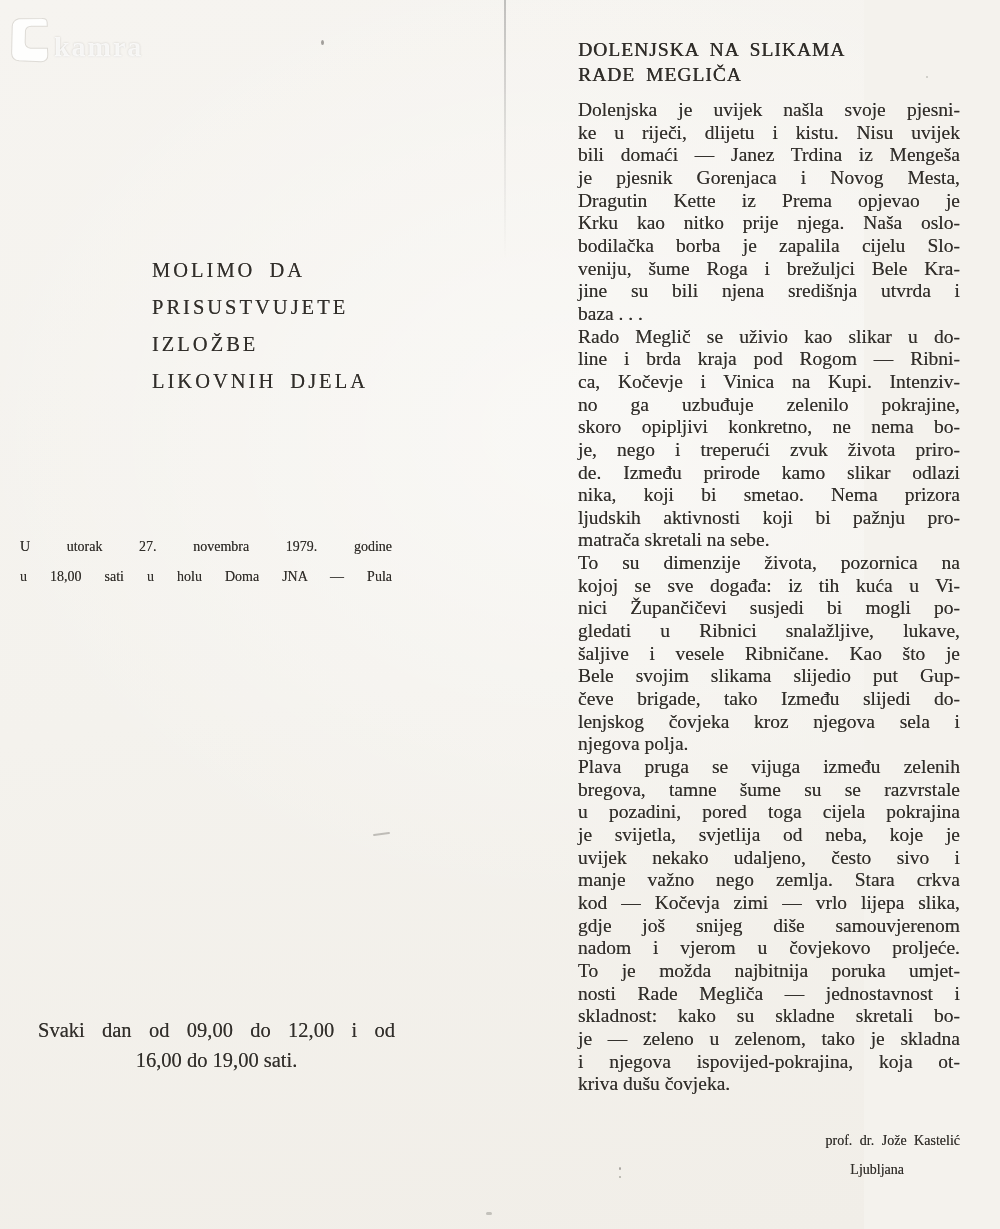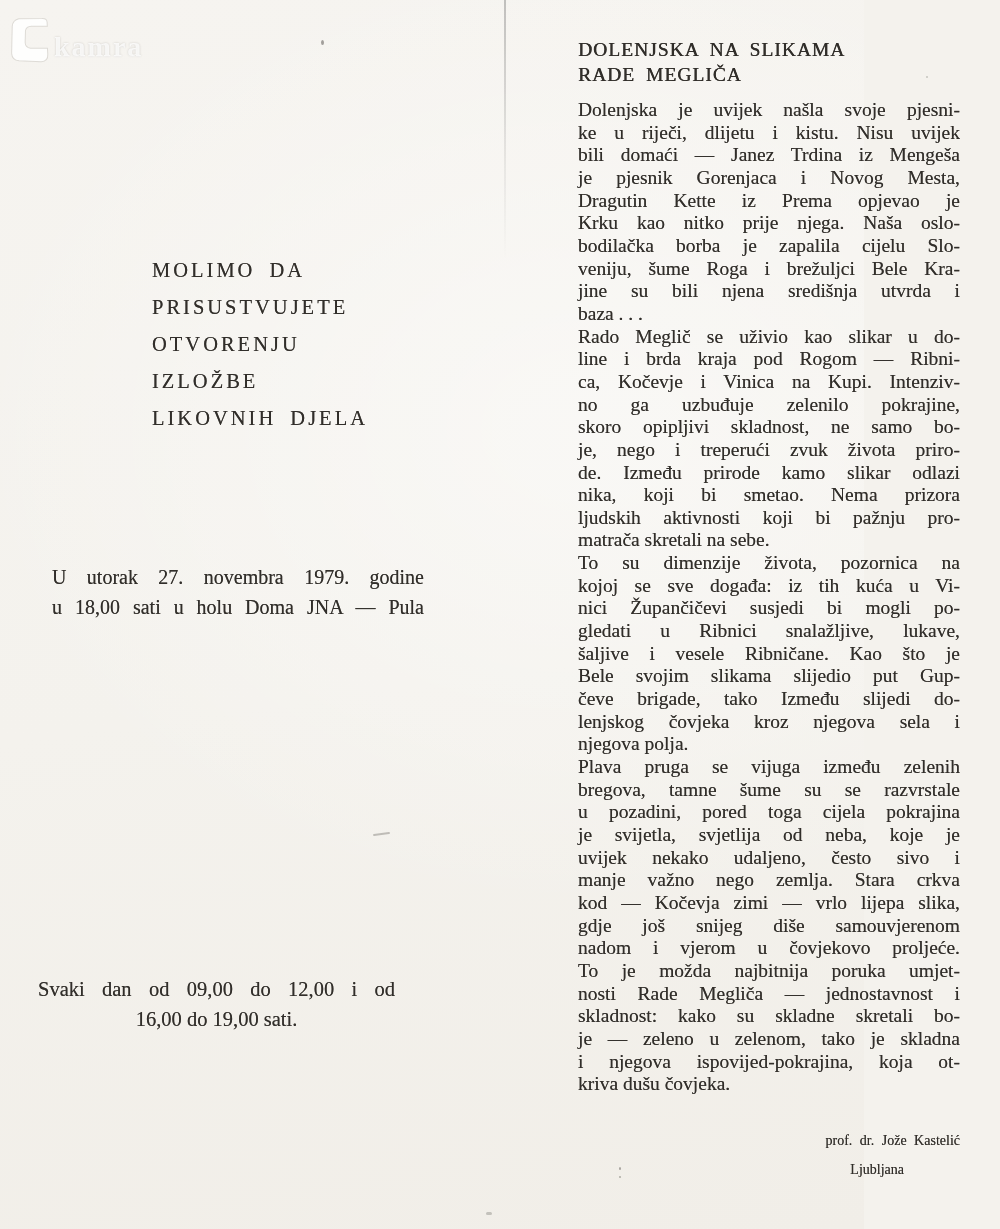"OTVORENJU" div.tline { html: <div>OTVORENJU</div> -> none }
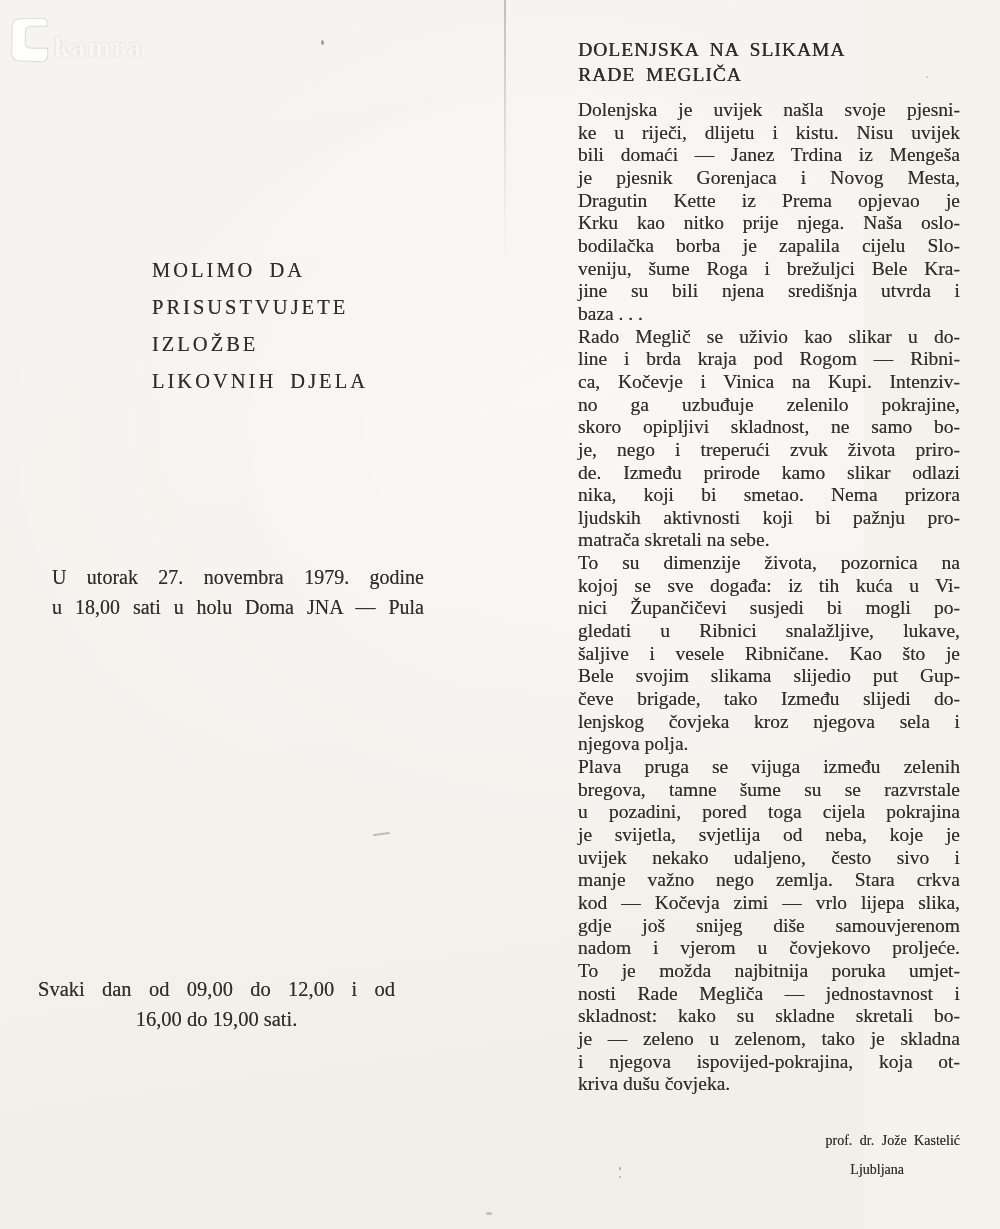"skoro opipljivi skladnost, ne samo" div.tline { text: skladnost, ne samo -> konkretno, ne nema }
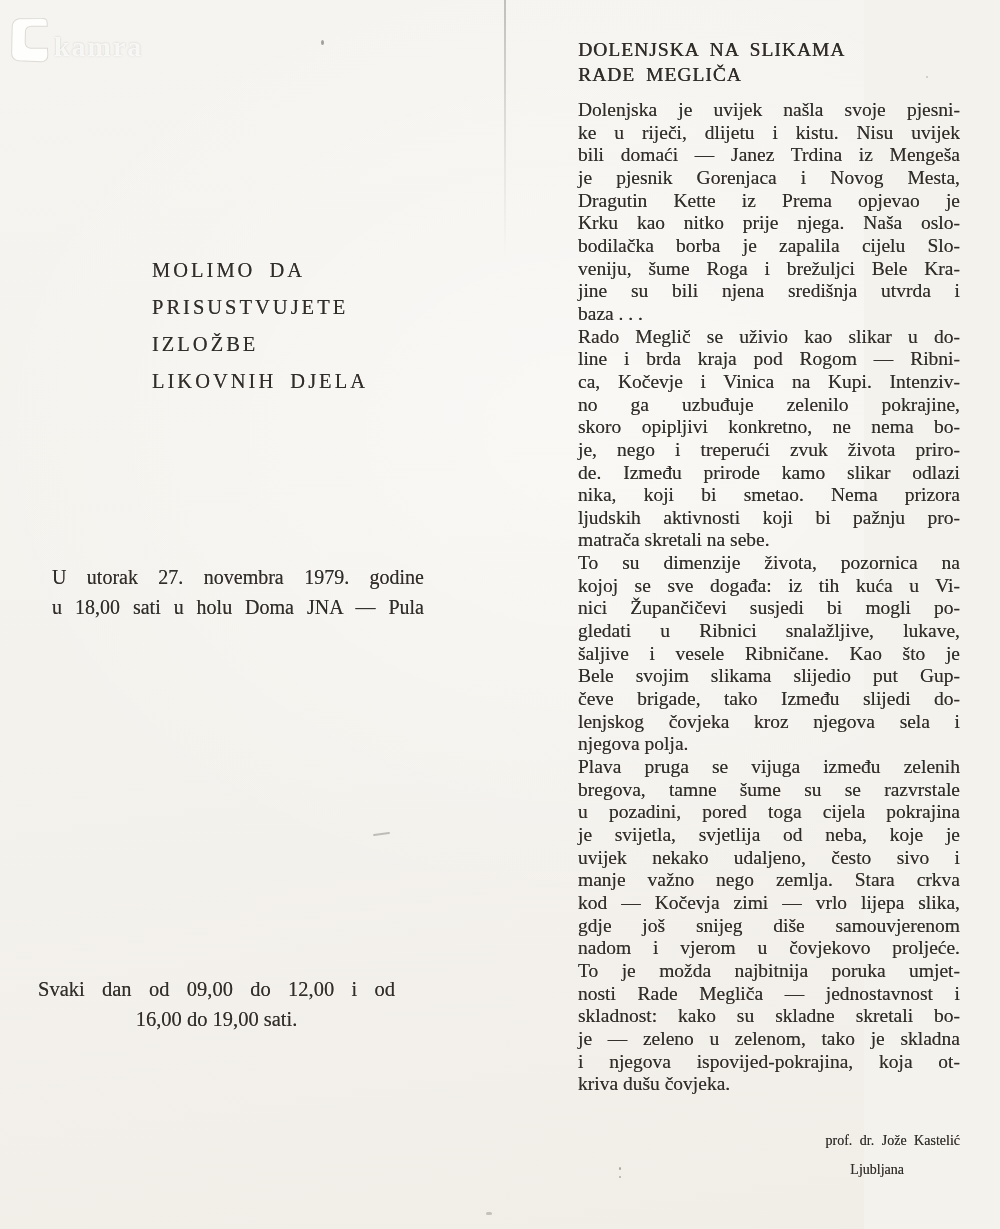"U utorak 27. novembra 1979." .event-block { font-size: 20px -> 14px; margin-left: 32px -> none; top: 563px -> 532px }
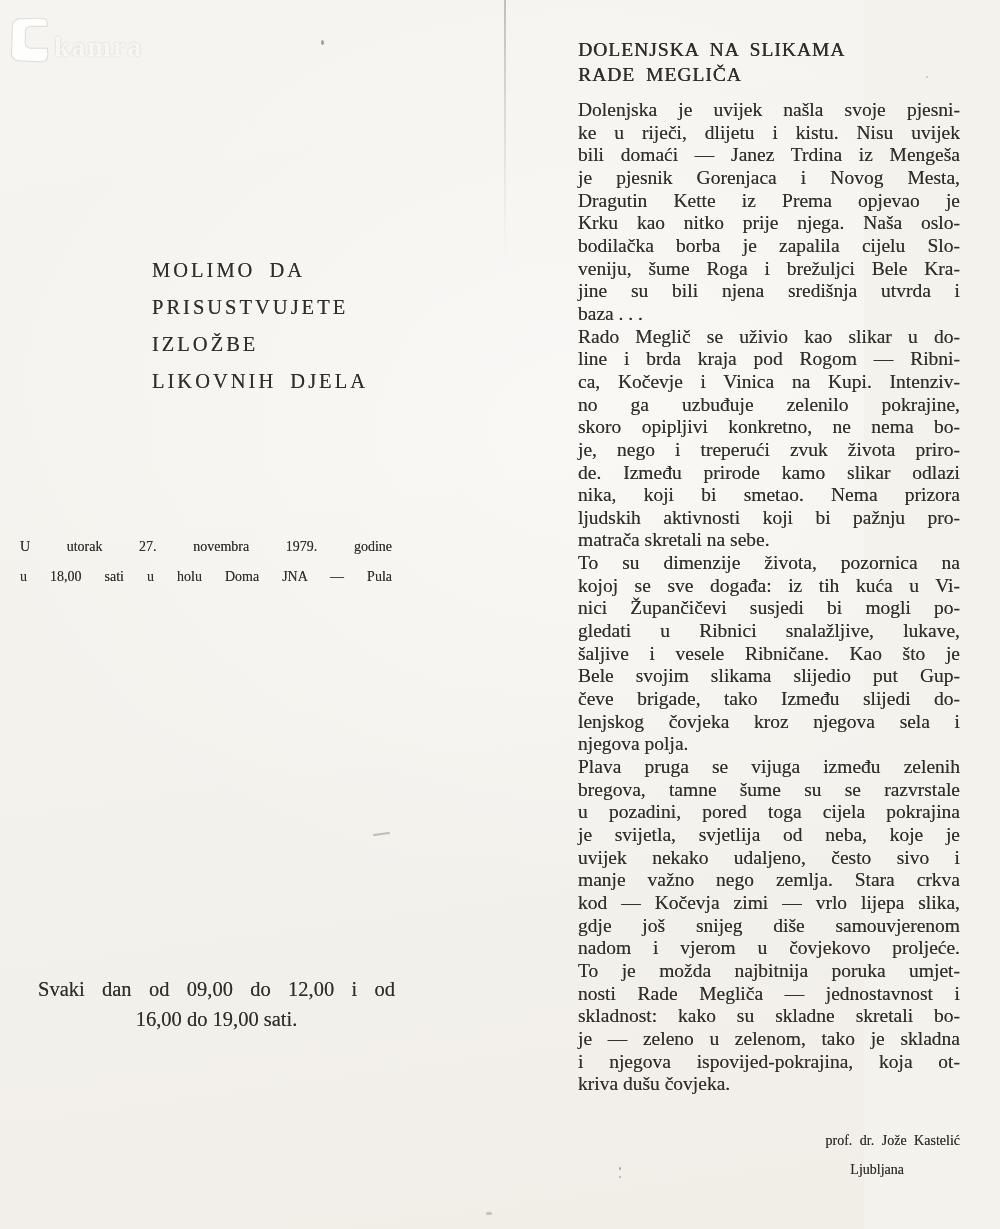"Svaki dan od 09,00 do" .hours-block { top: 974px -> 1015px }
